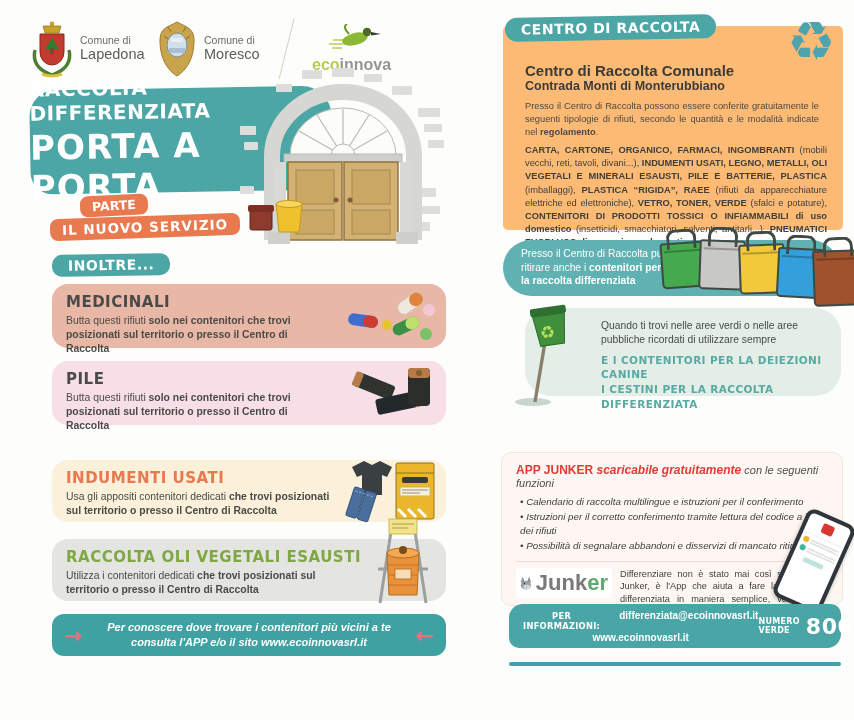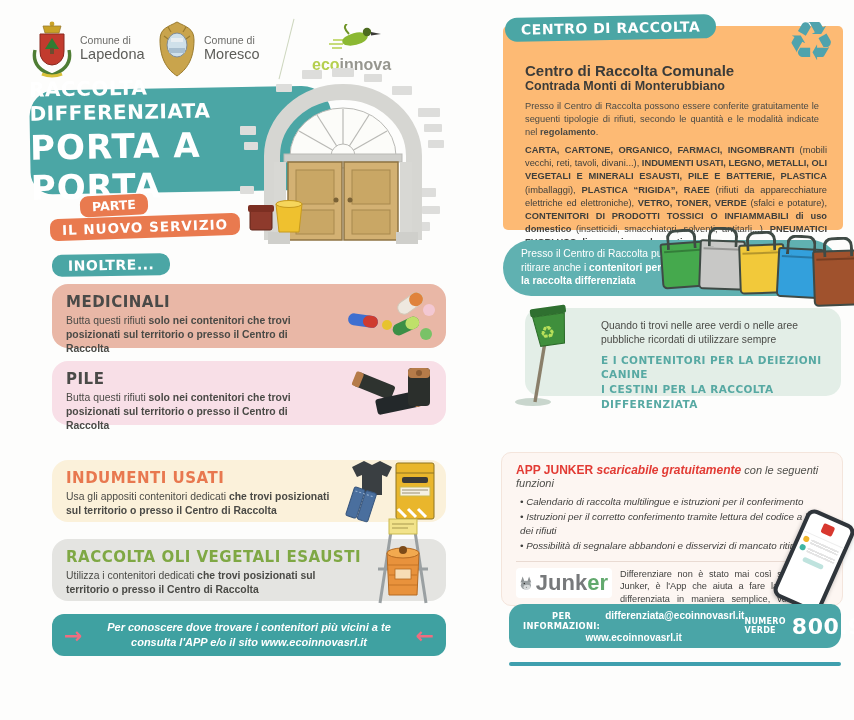"Quando ti trovi nelle aree" .mint-panel { border-radius: 15px -> 26px }
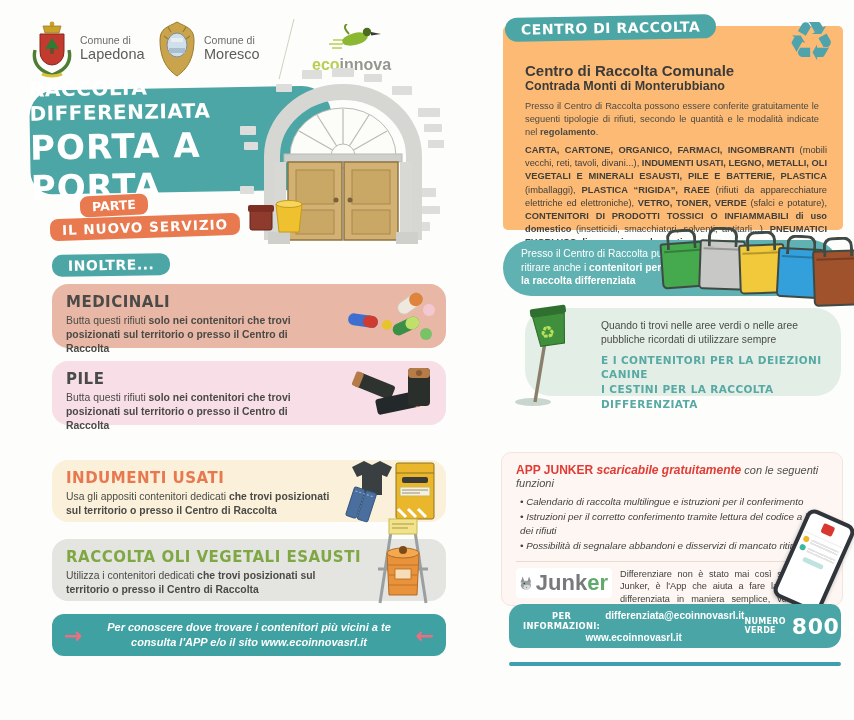"PER INFORMAZIONI:" .contact-line1 { gap: 5px -> 19px }
